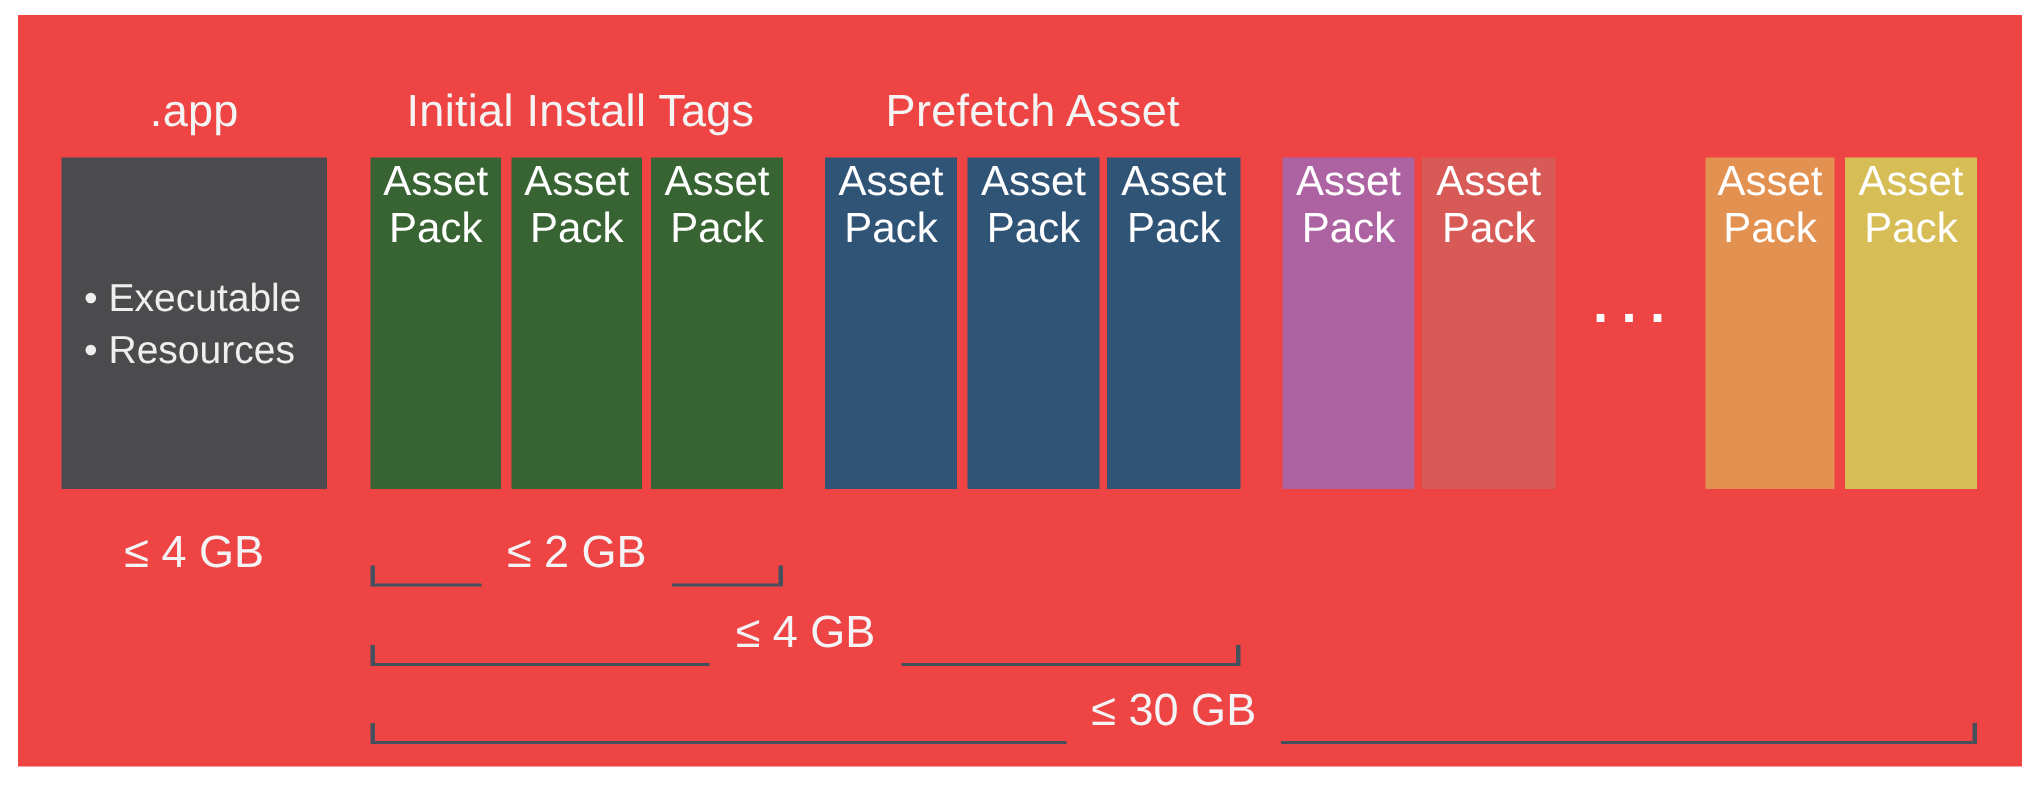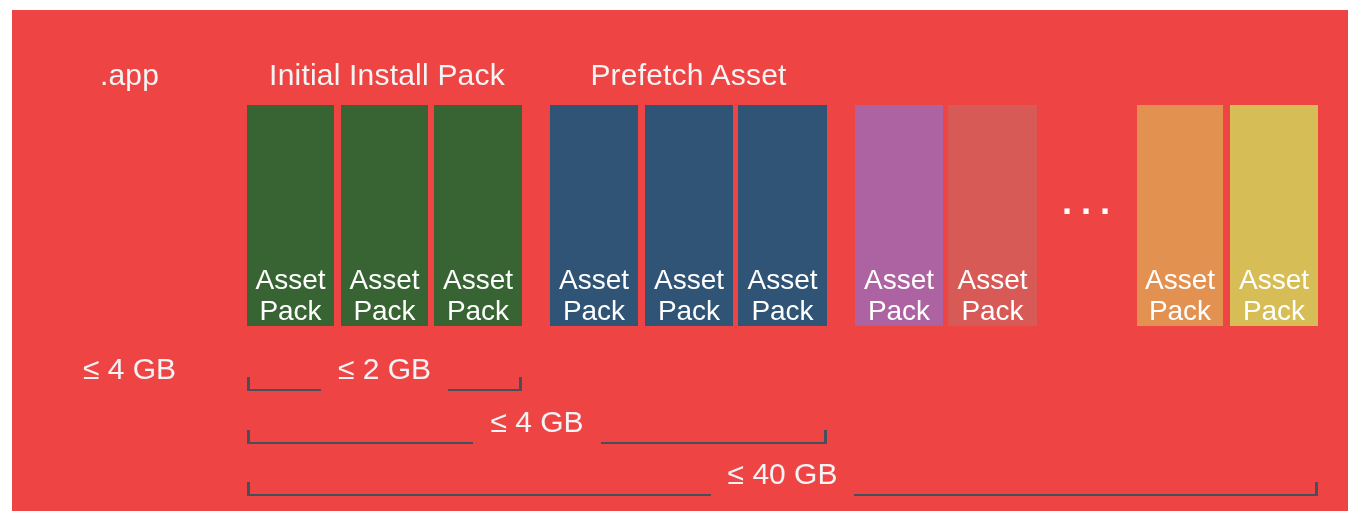"Initial Install Pack" div.hlabel { text: Pack -> Tags }
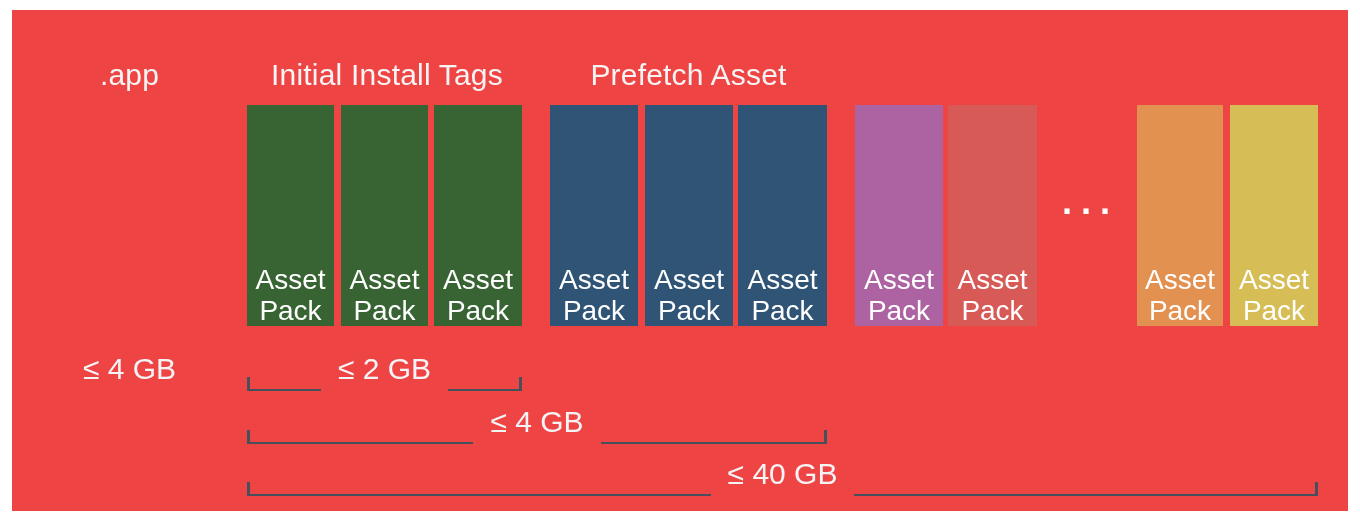"Asset Pack" .pack { align-items: flex-end -> flex-start }
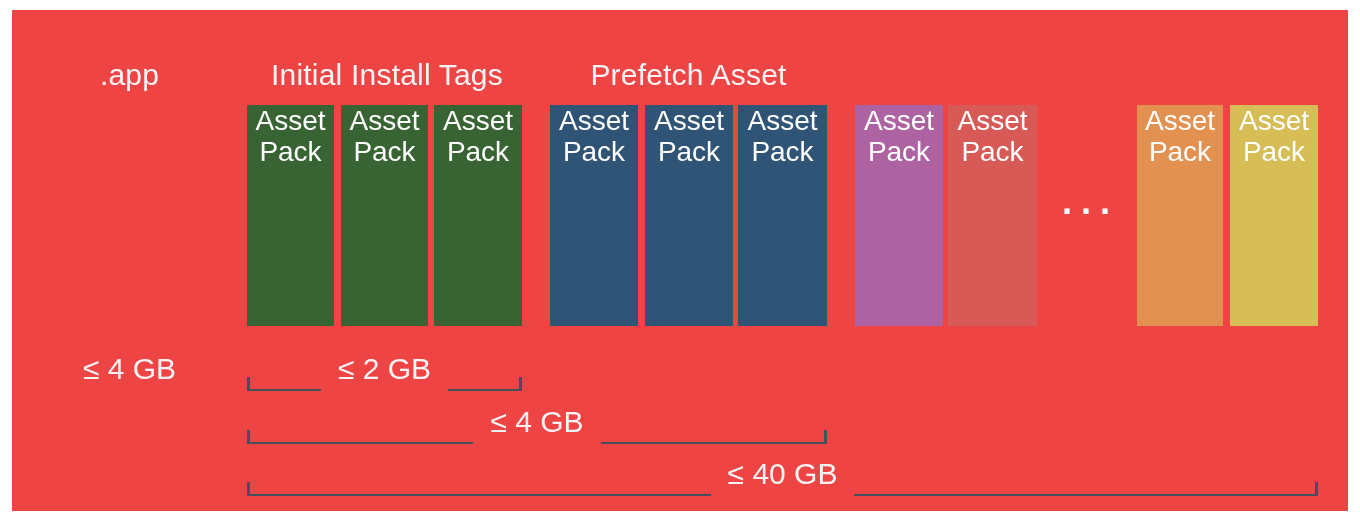"• Executable" div.box { html: none -> <div> <div> <div>• Executable</div> <div>• Resources</div> </div> </div> }
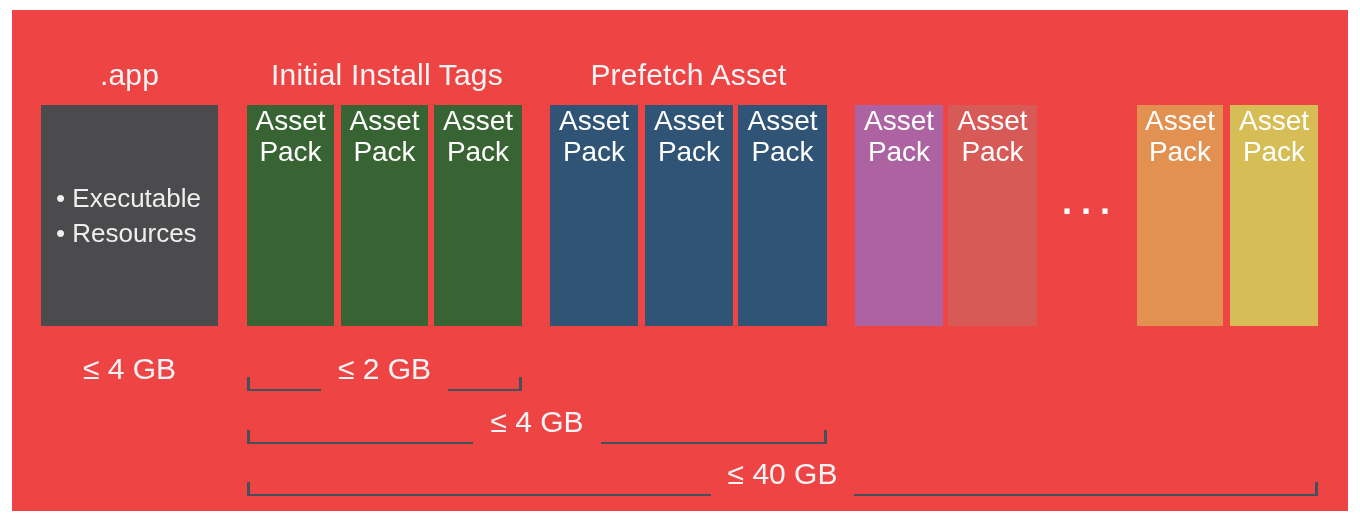"≤ 40 GB" span.mlabel { text: 40 -> 30 }
